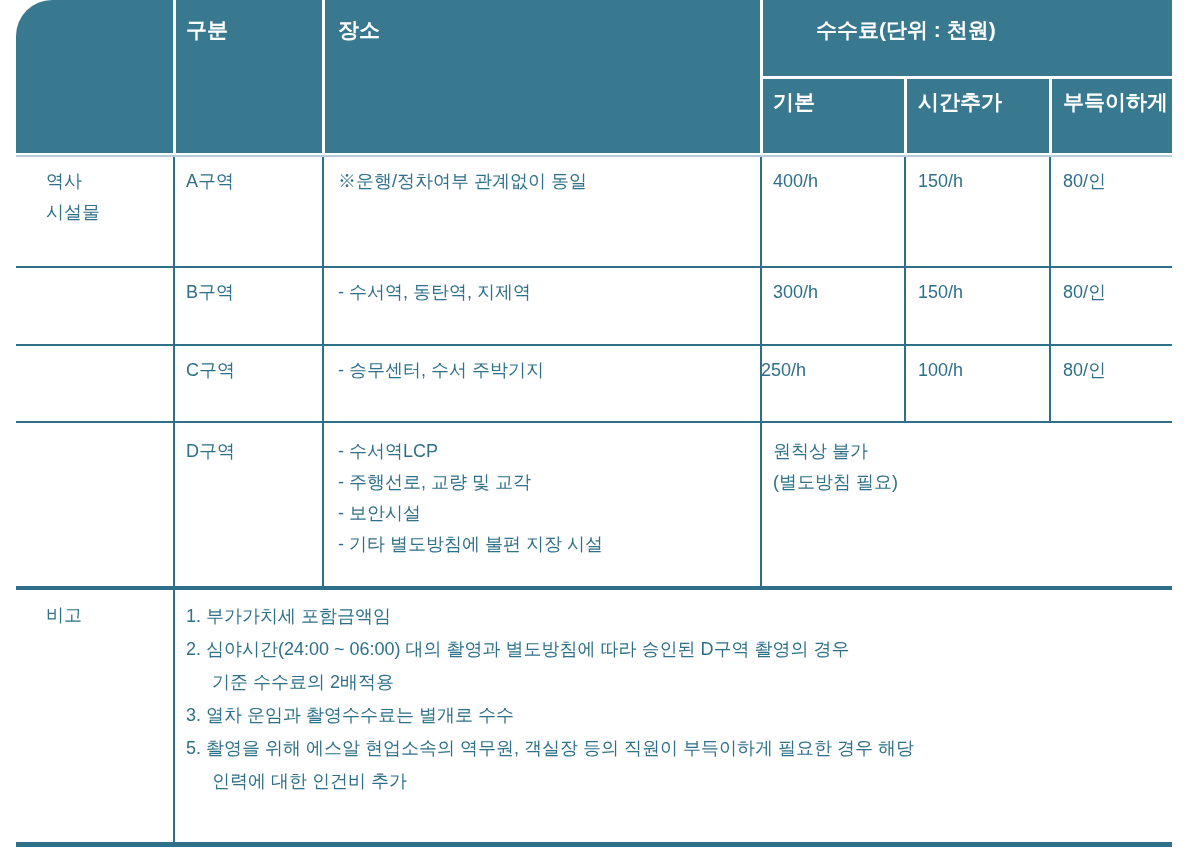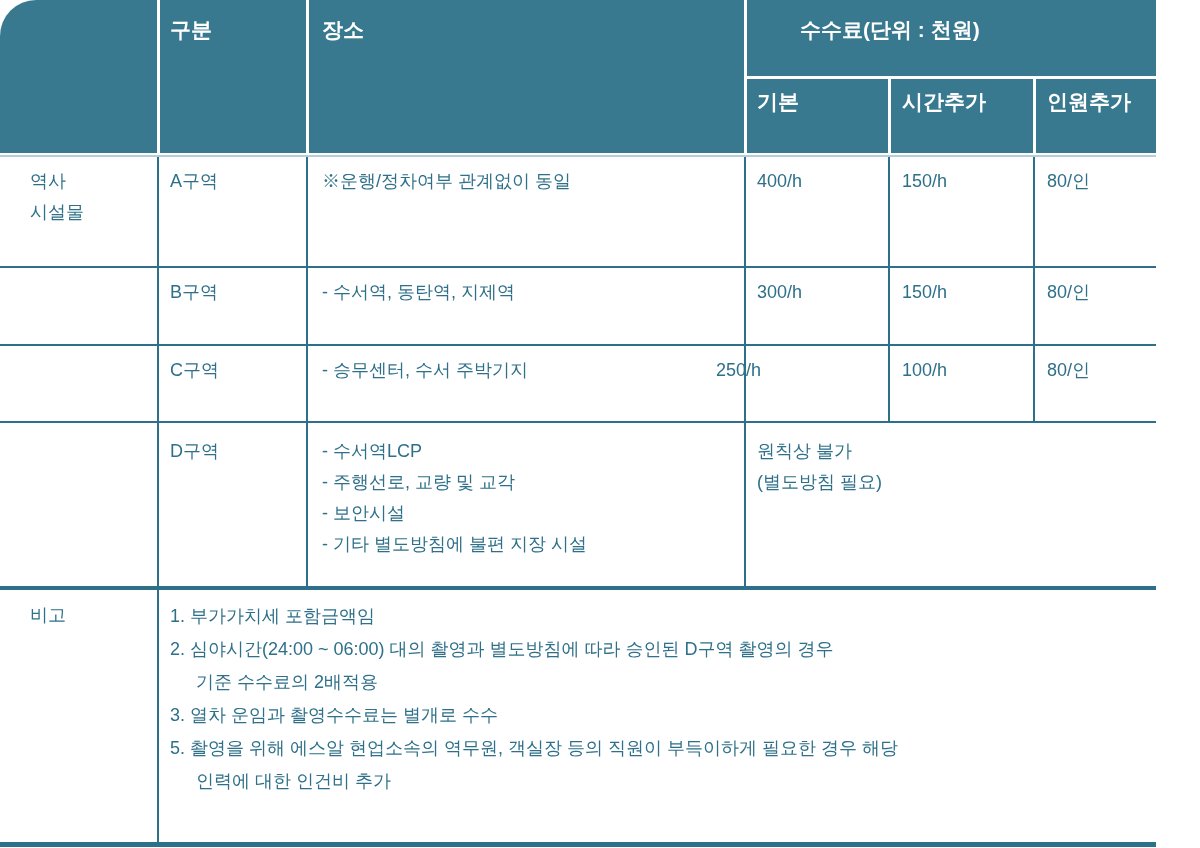"구분" .page { margin-left: none -> 16px }
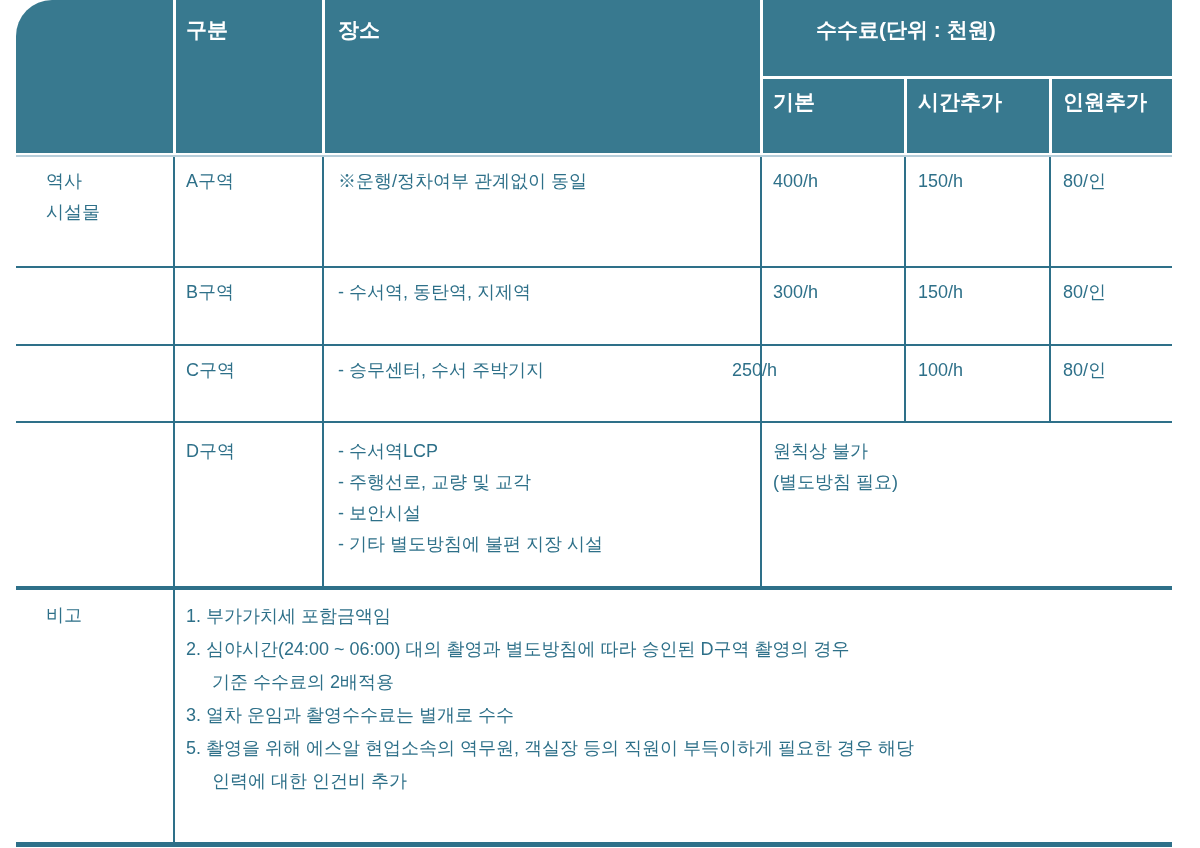"인원추가" span.htxt { text: 인원추가 -> 부득이하게 }
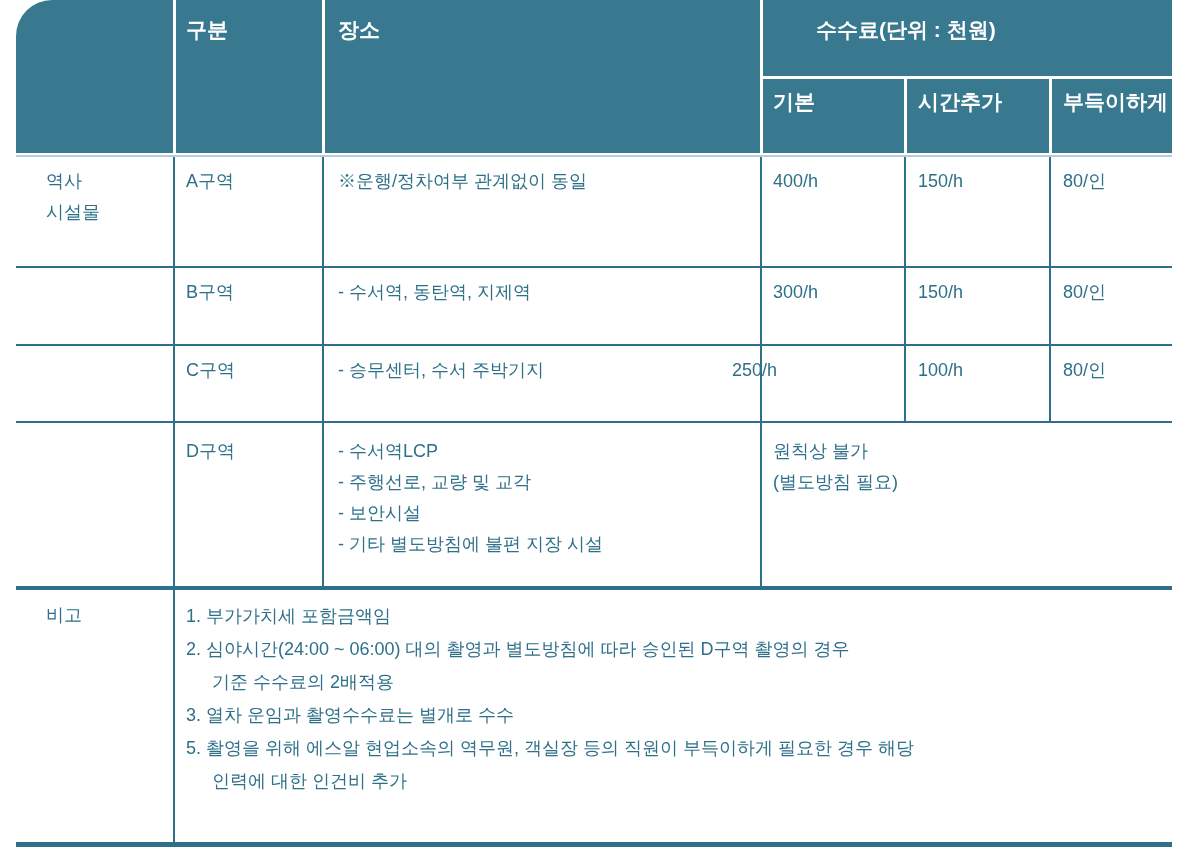"250/h" div.t { left: 716px -> 745px }
